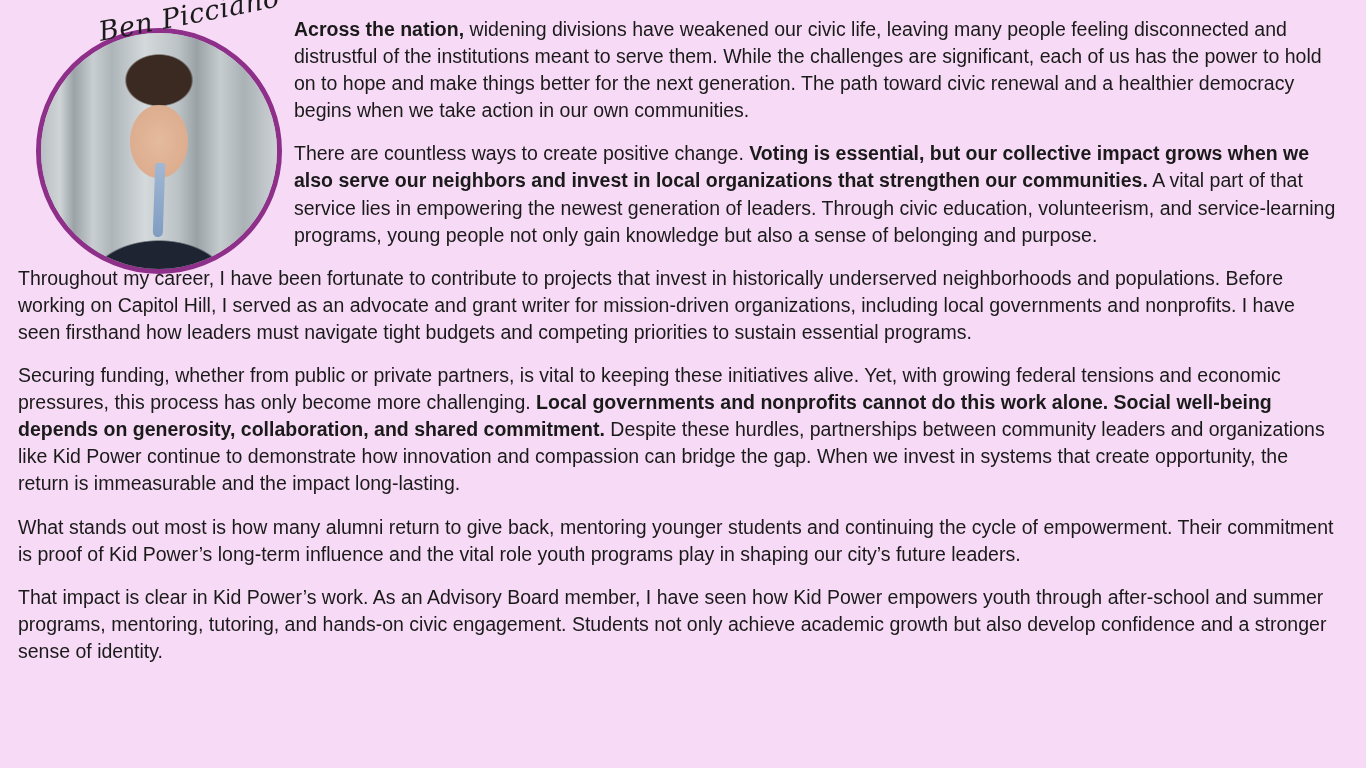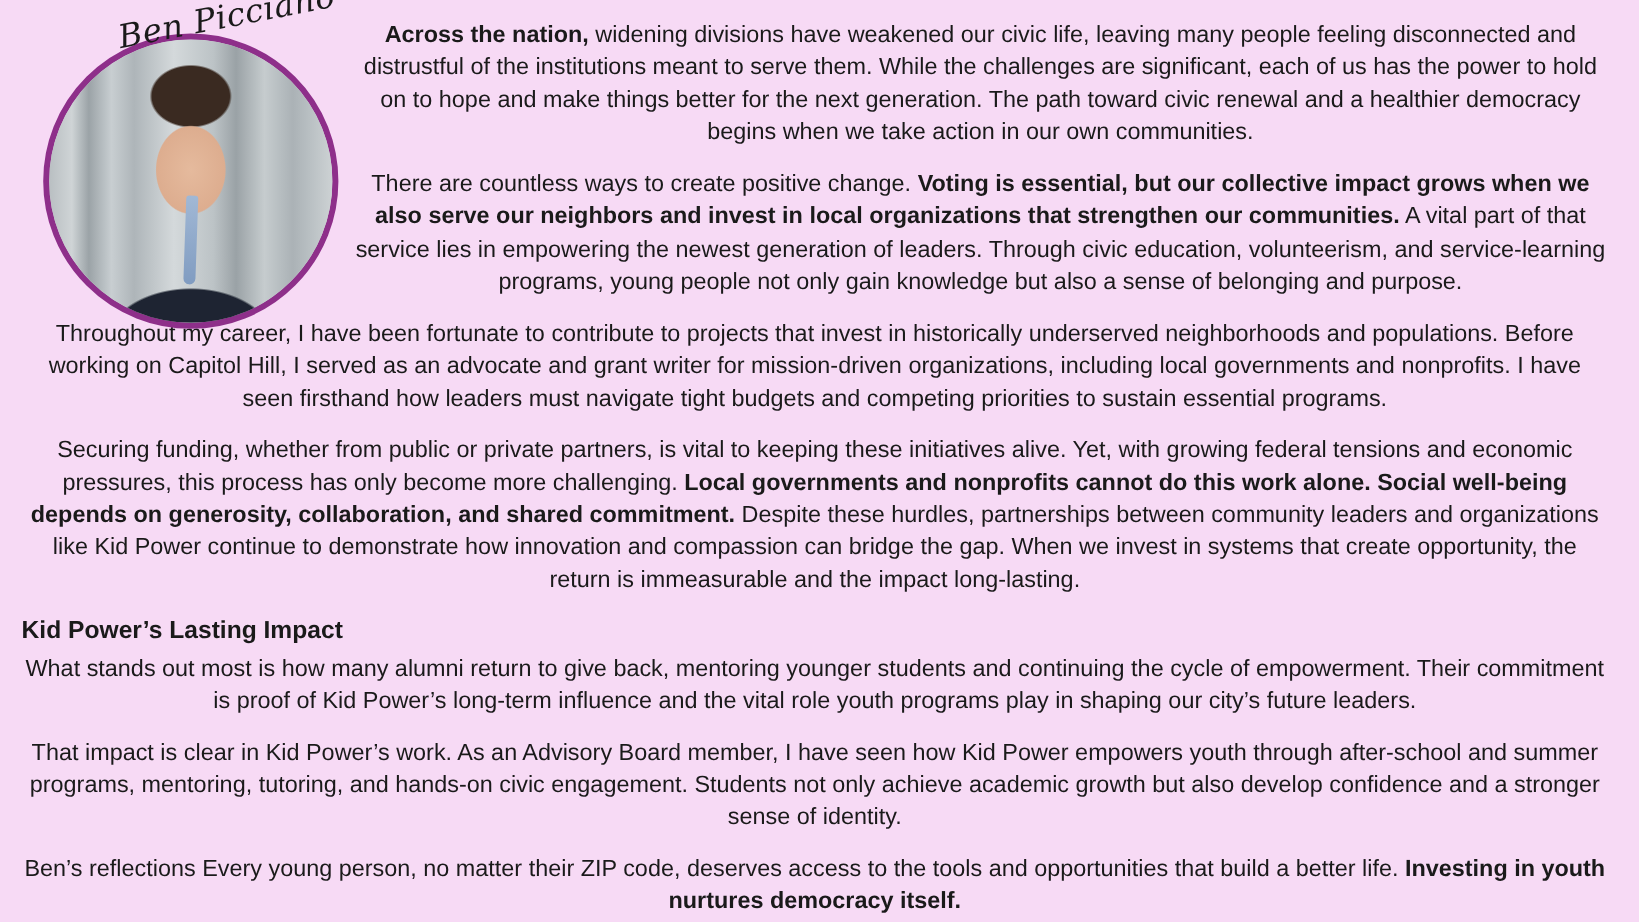"Across the nation, widening divisions" p { text-align: center -> none }
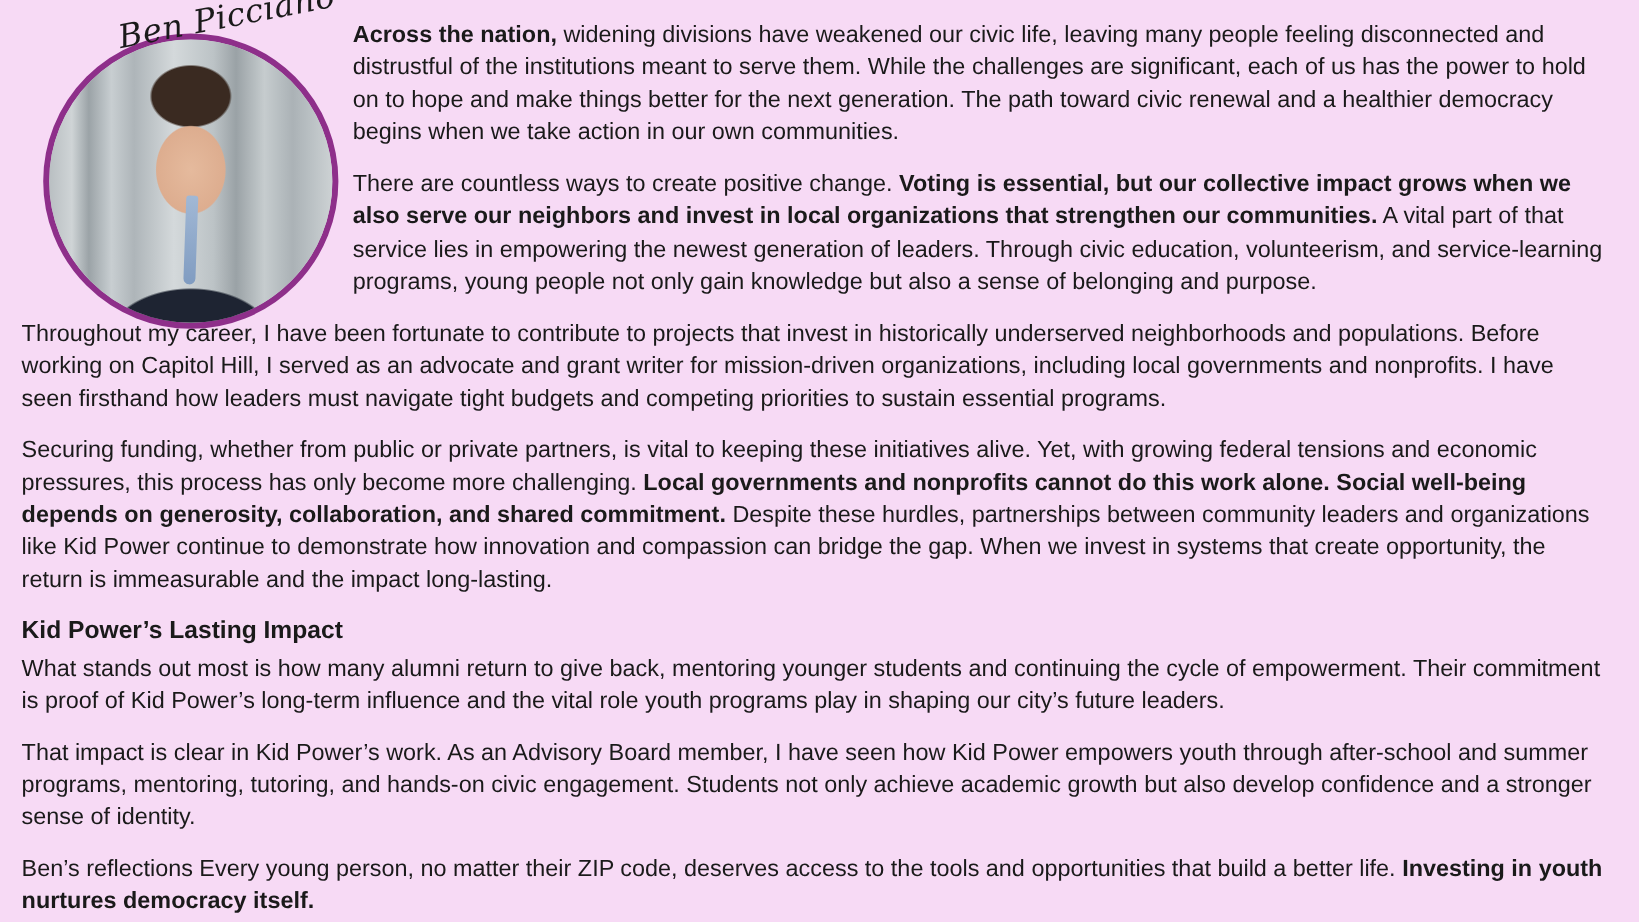"Kid Power’s Lasting Impact" h2.section-heading { html: <h2>Kid Power’s Lasting Impact</h2> -> none }
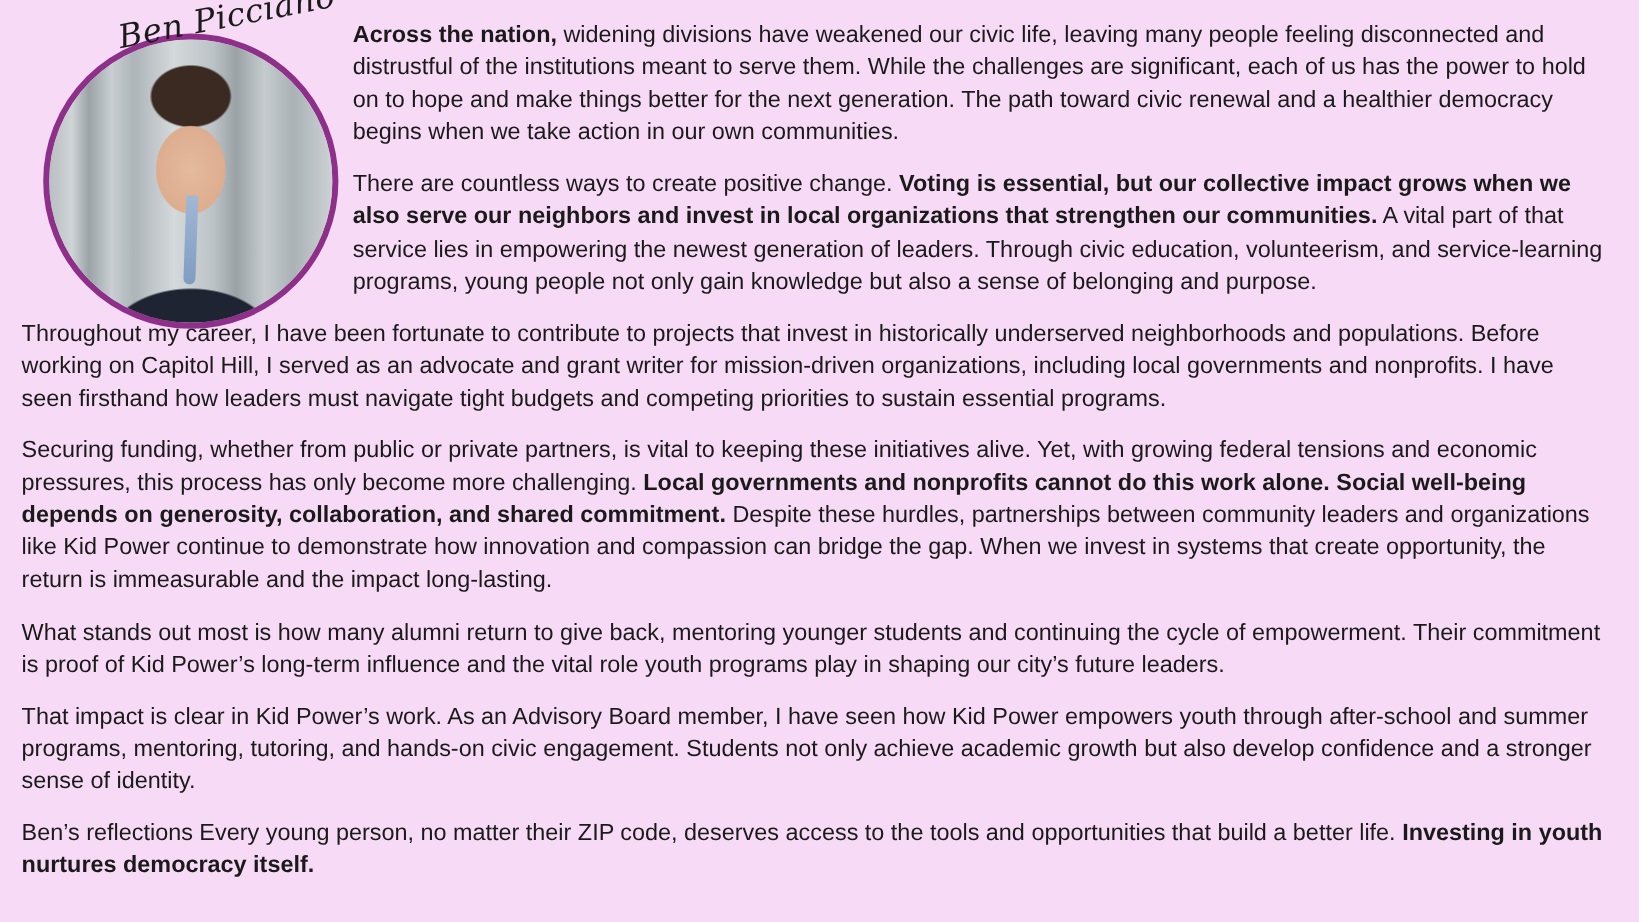"Ben’s reflections Every young person," p.tight { html: <p><span>Ben’s reflections Every young person, no matter their ZIP code, deserves access to the tools and opportunities that build a better life. </span><b>Investing in youth nurtures democracy itself.</b></p> -> none }
